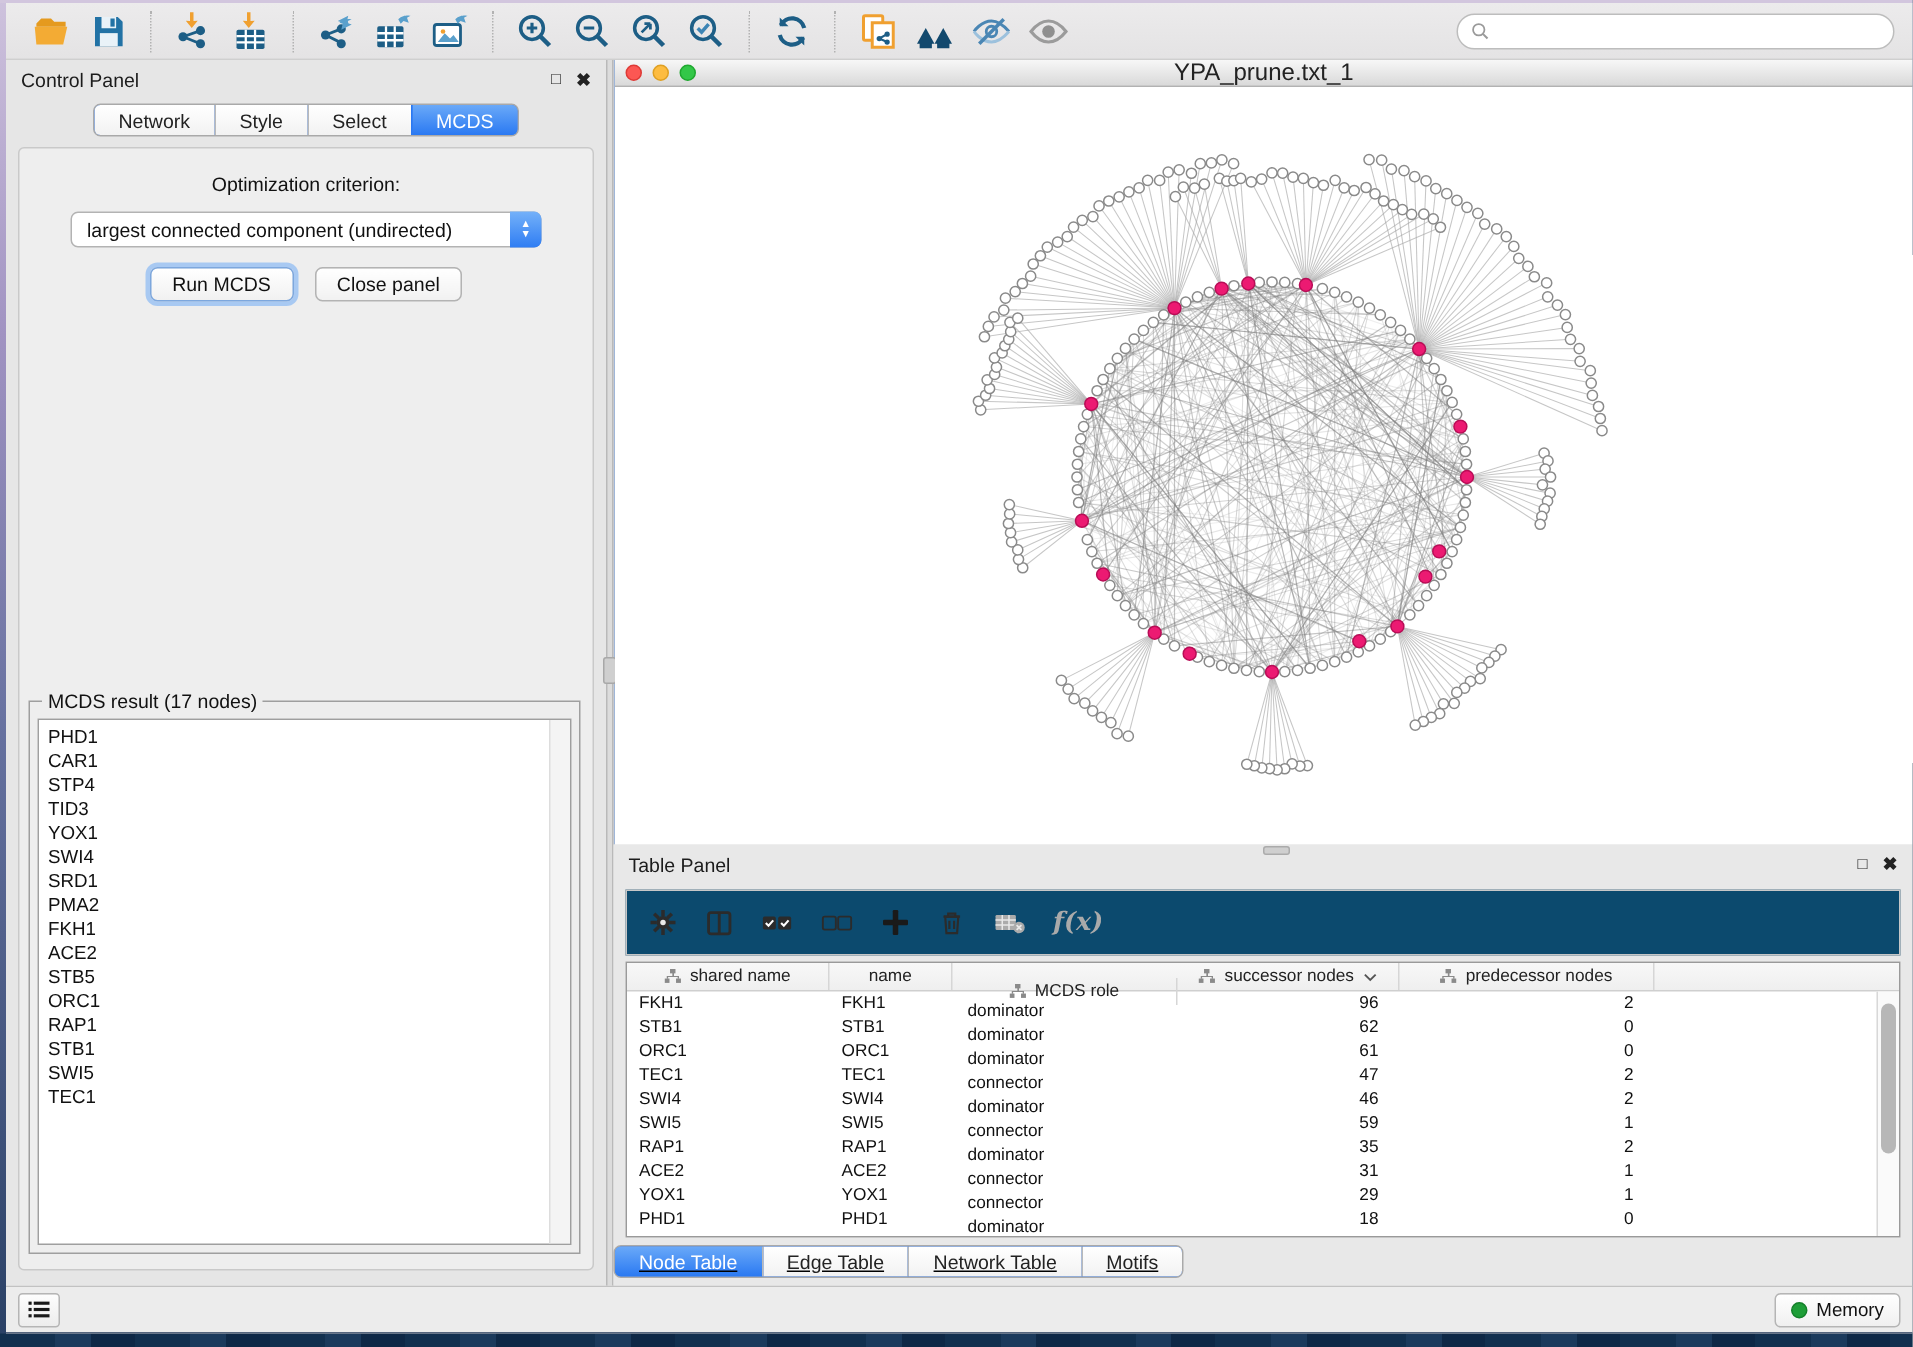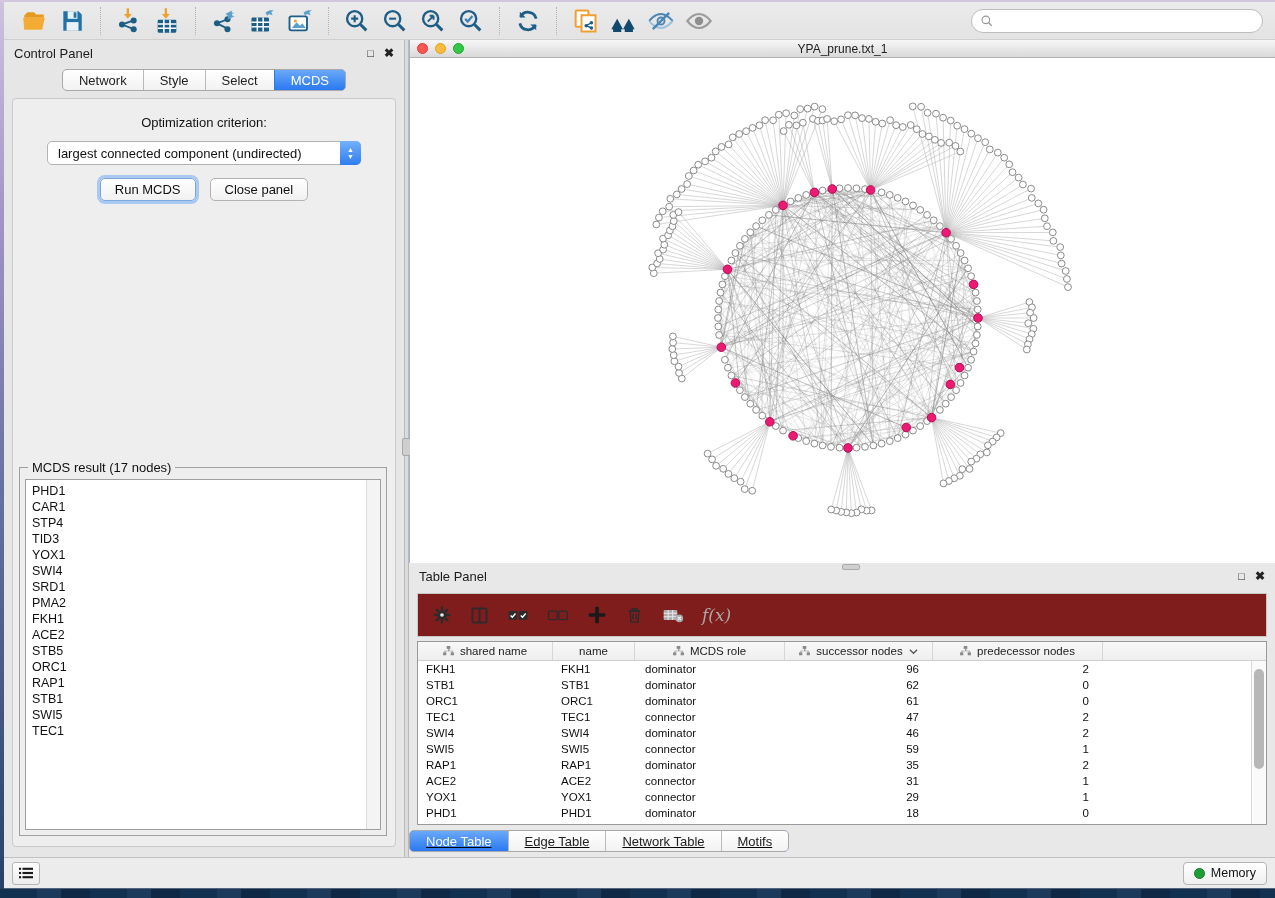"YPA_prune.txt_1" .net-title { font-size: 12px -> 16px }
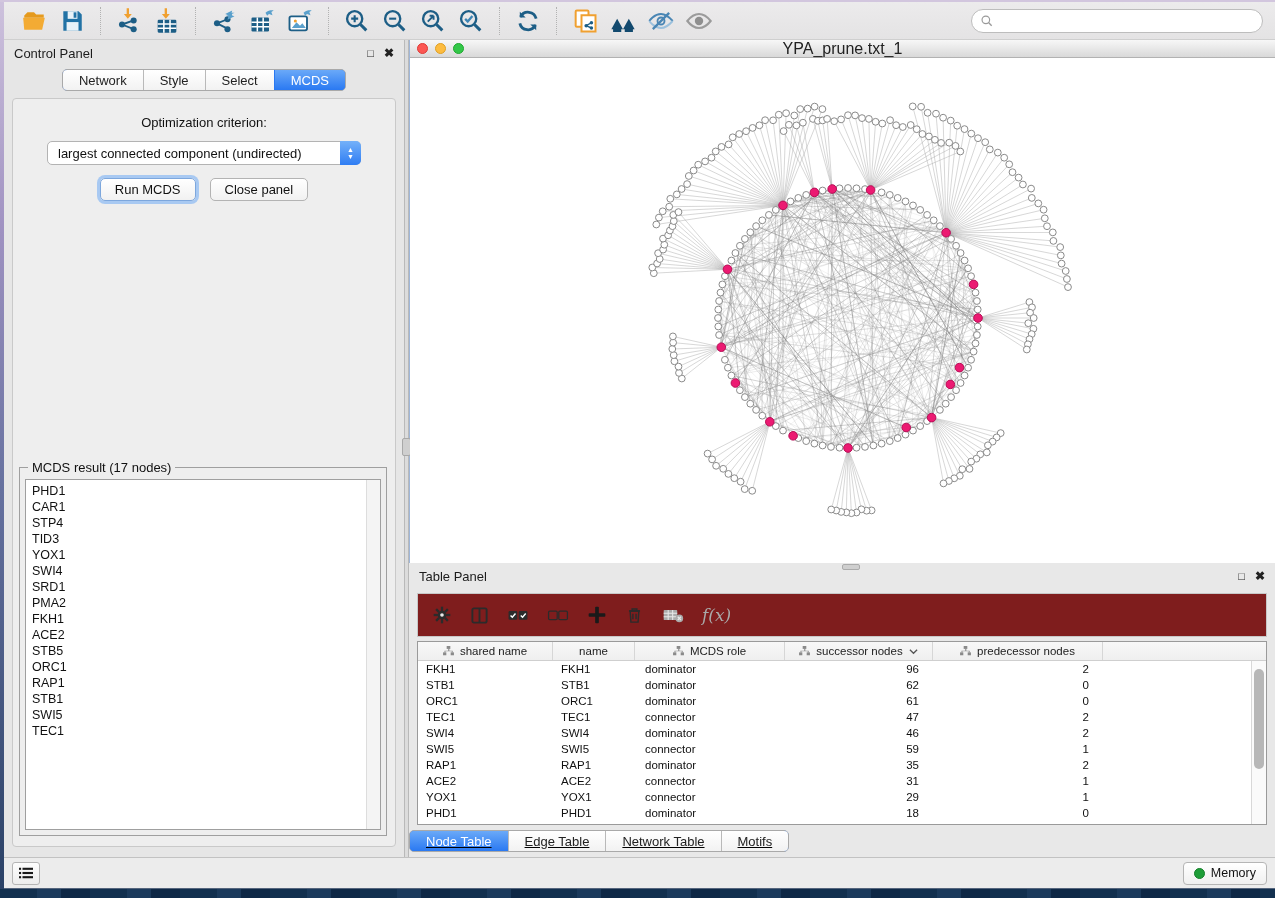"f(x)" .tp-toolbar { background: #7f1d1d -> #0c4a6e; font-weight: none -> bold }
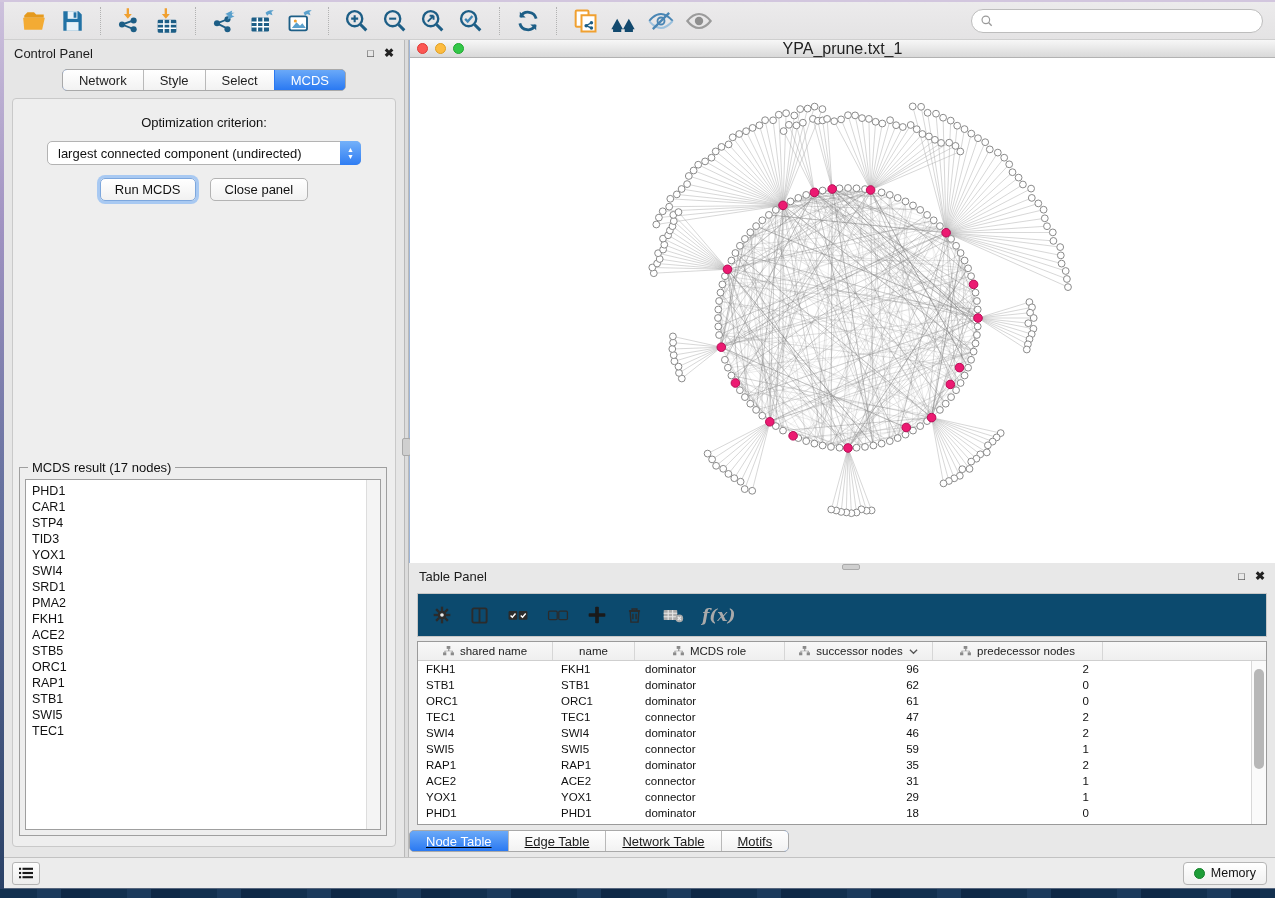"MCDS role" .c2 { margin-top: none -> 10px }
